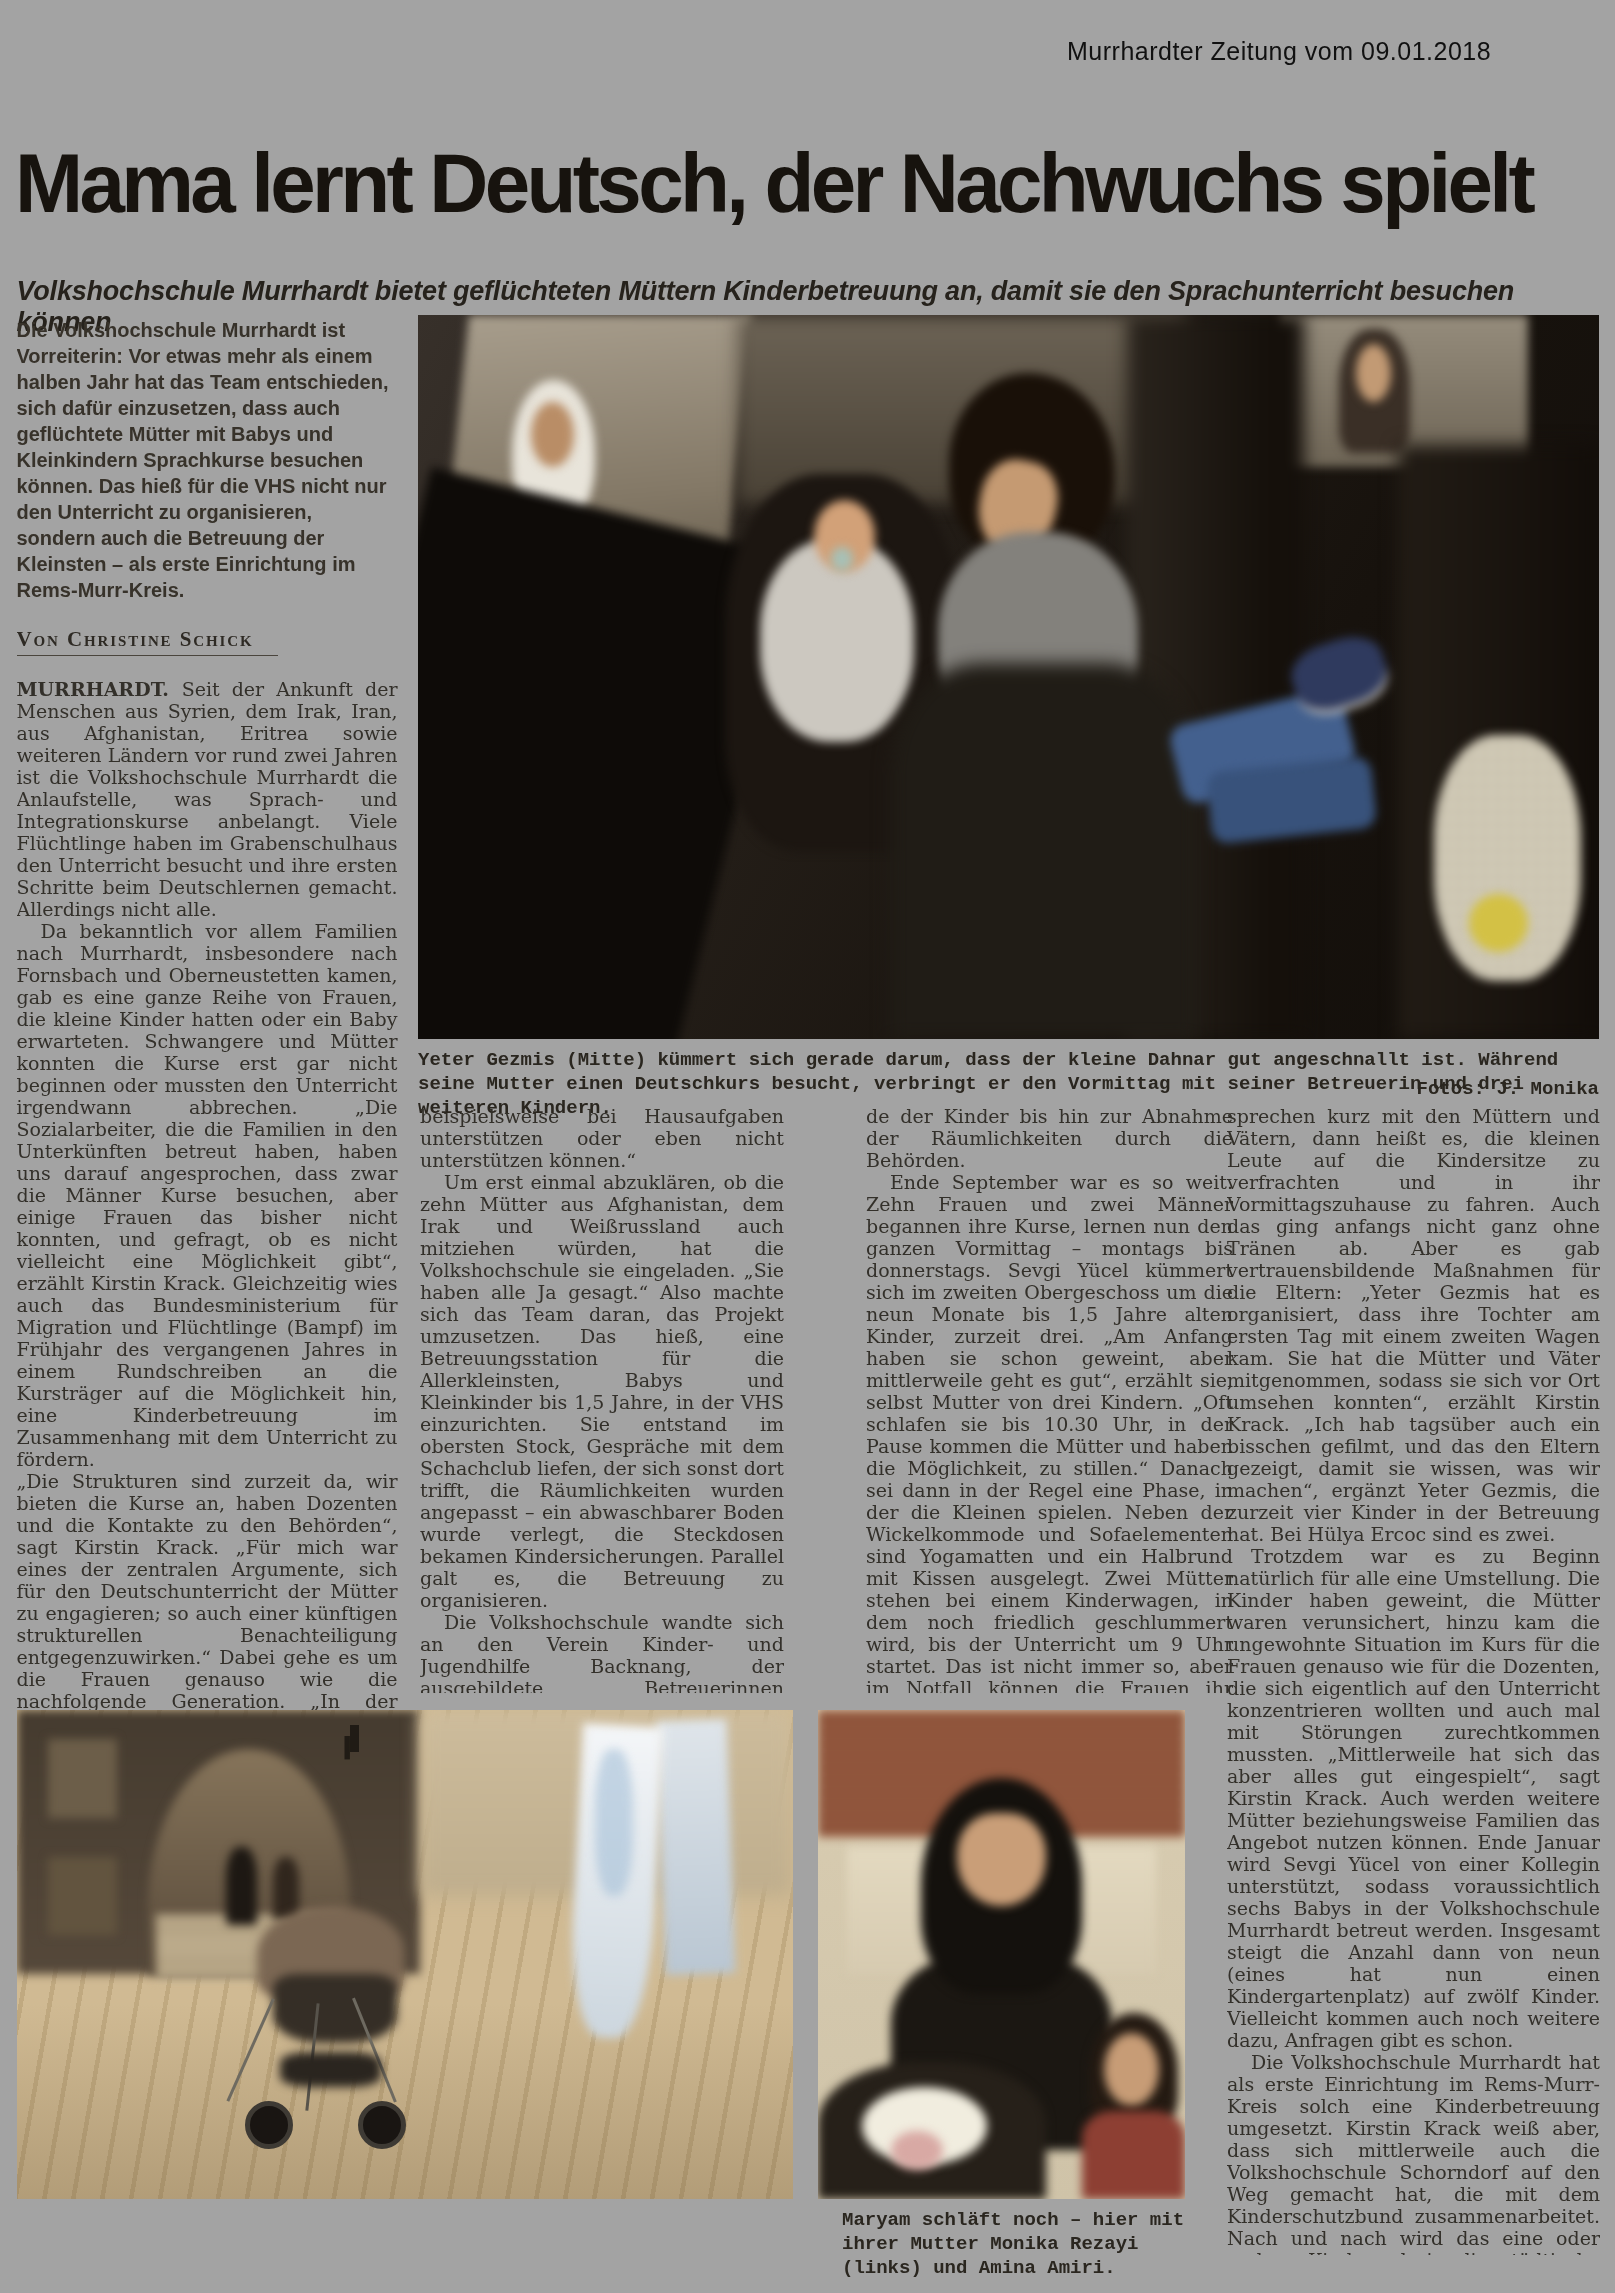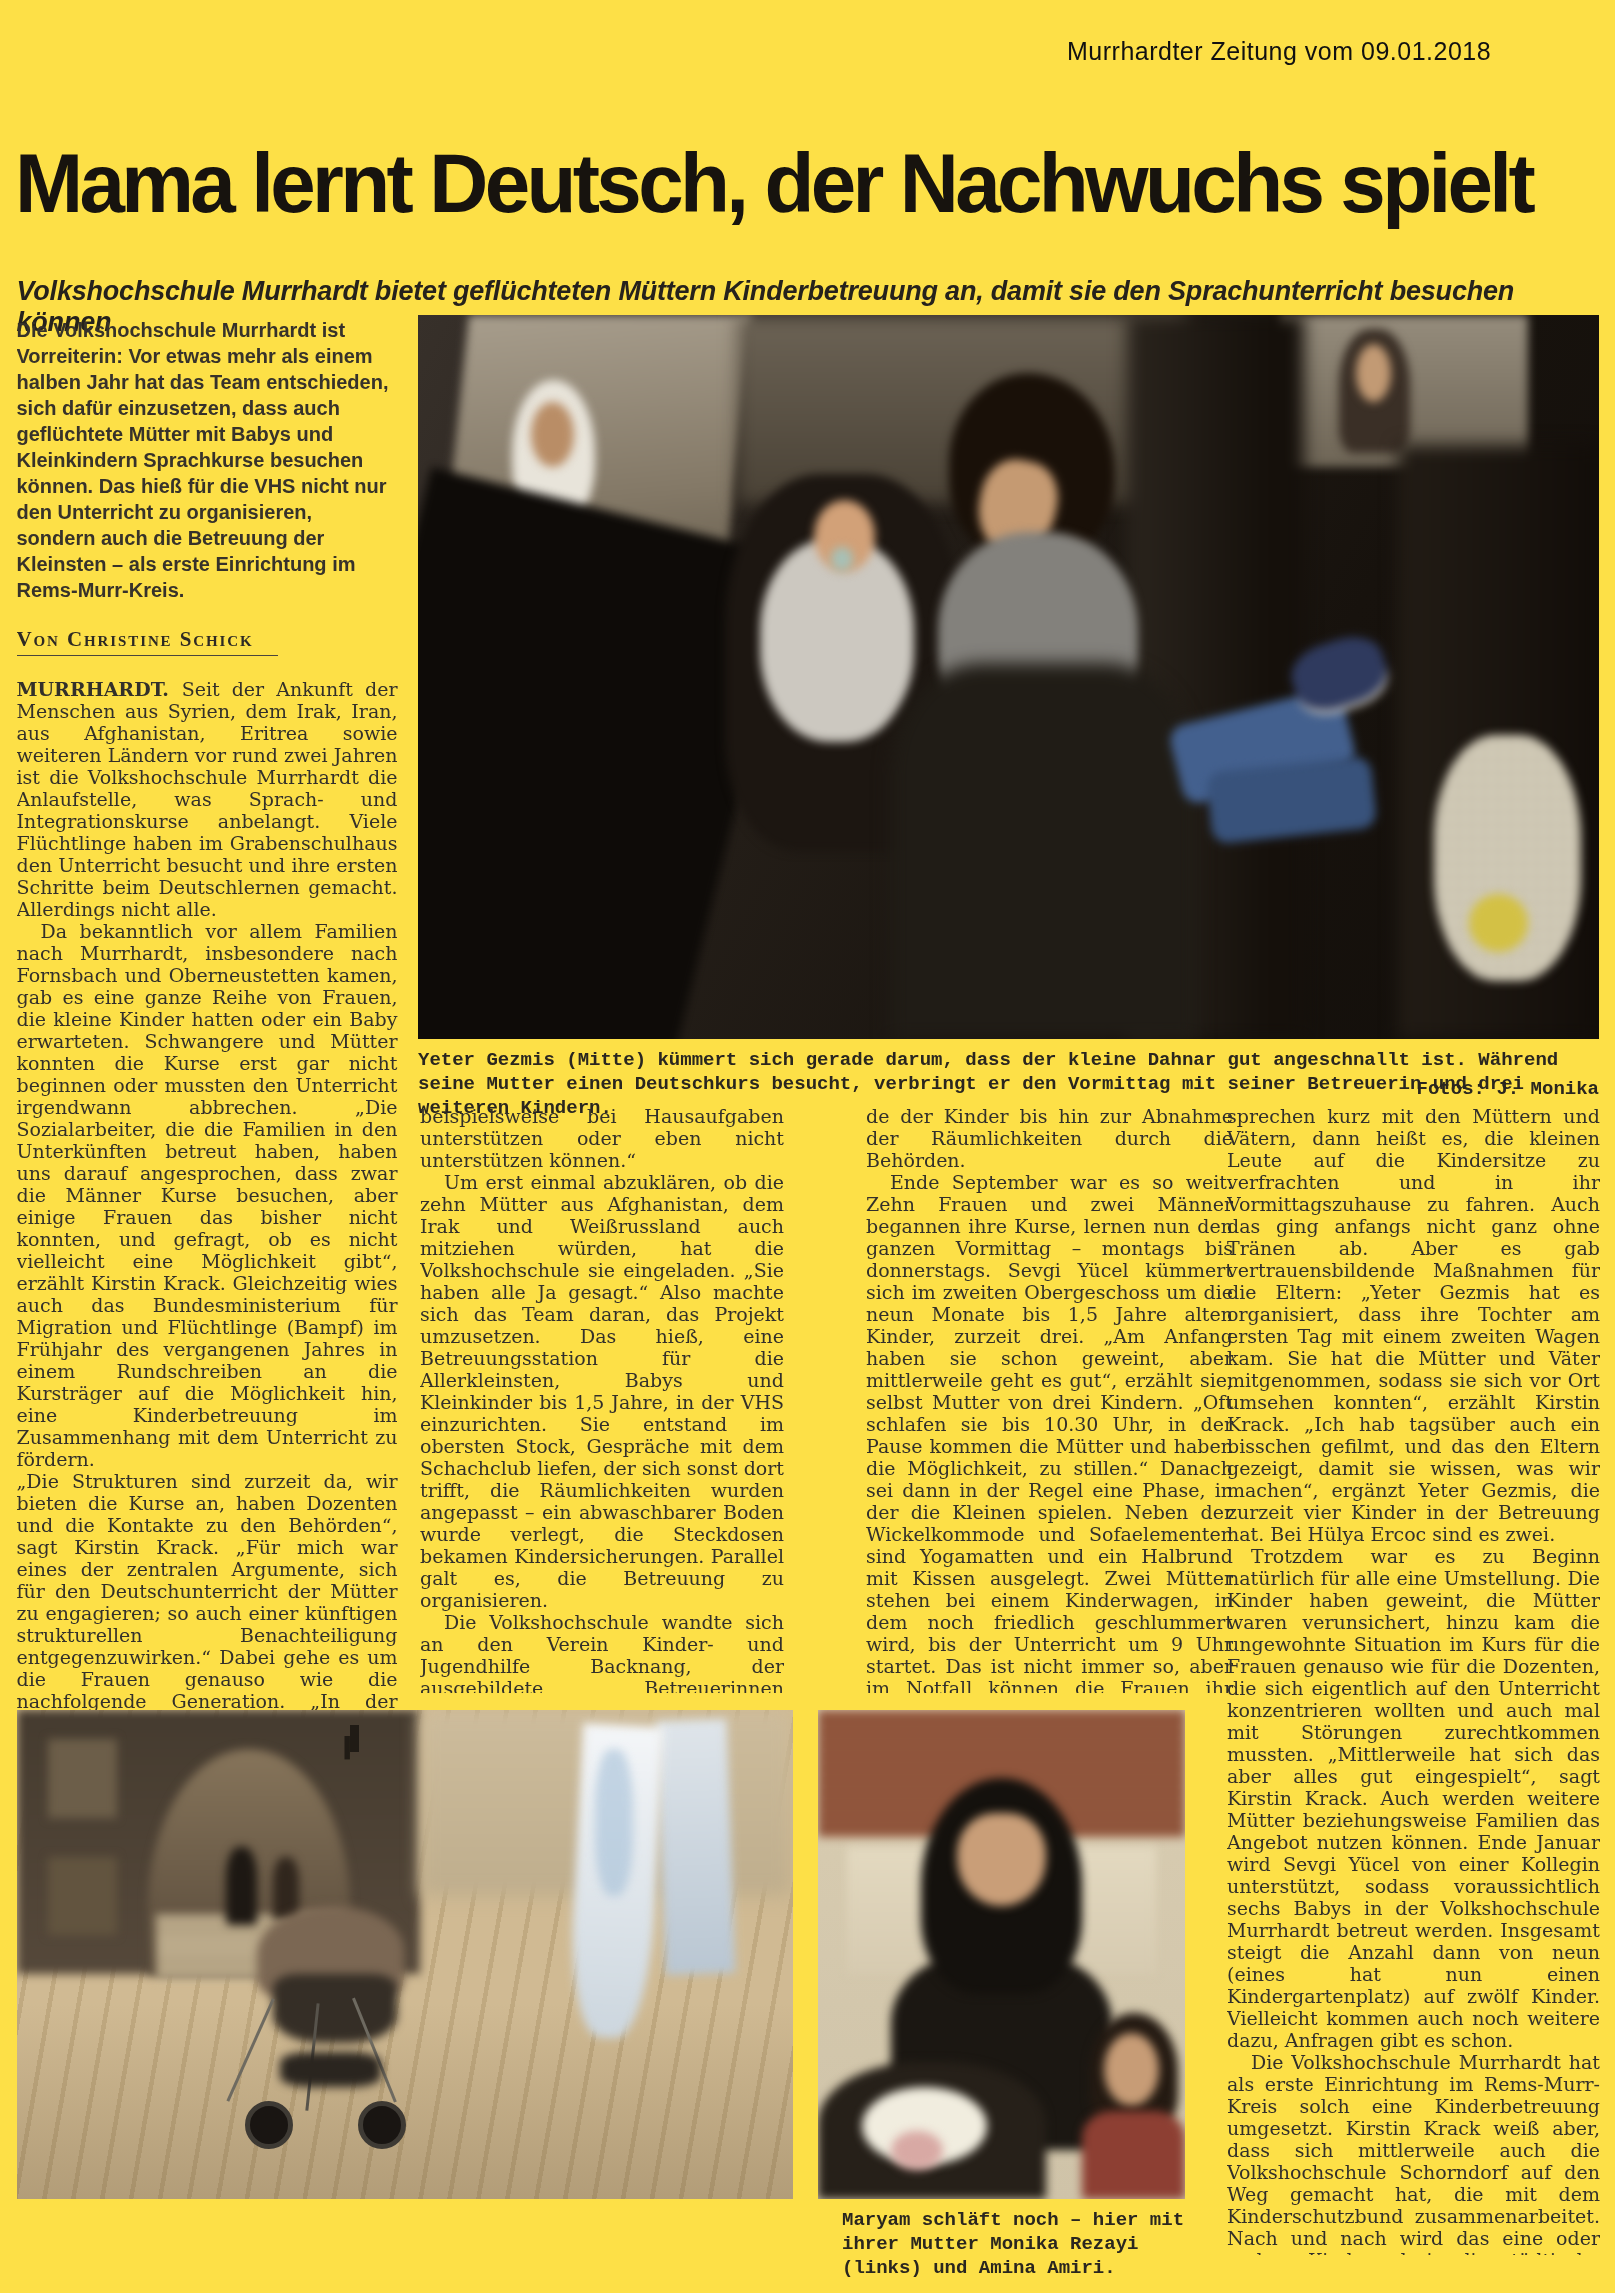"Murrhardter Zeitung vom 09.01.2018" .page { background: #fde047 -> #a3a3a3 }
